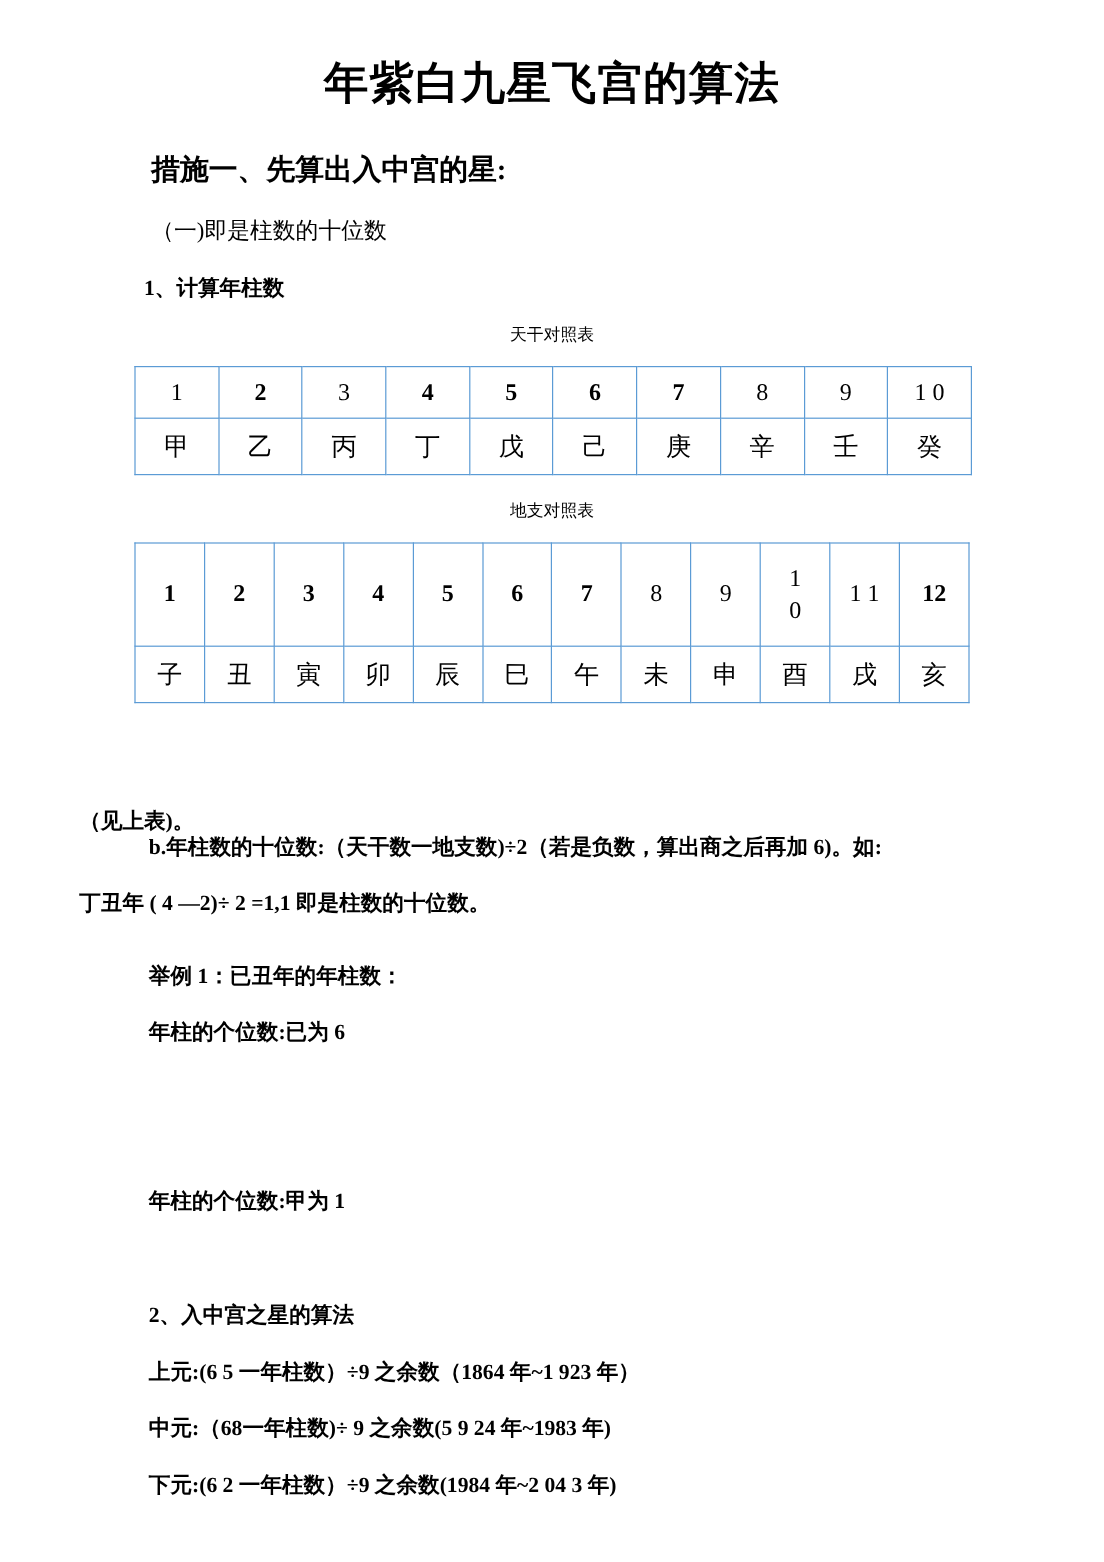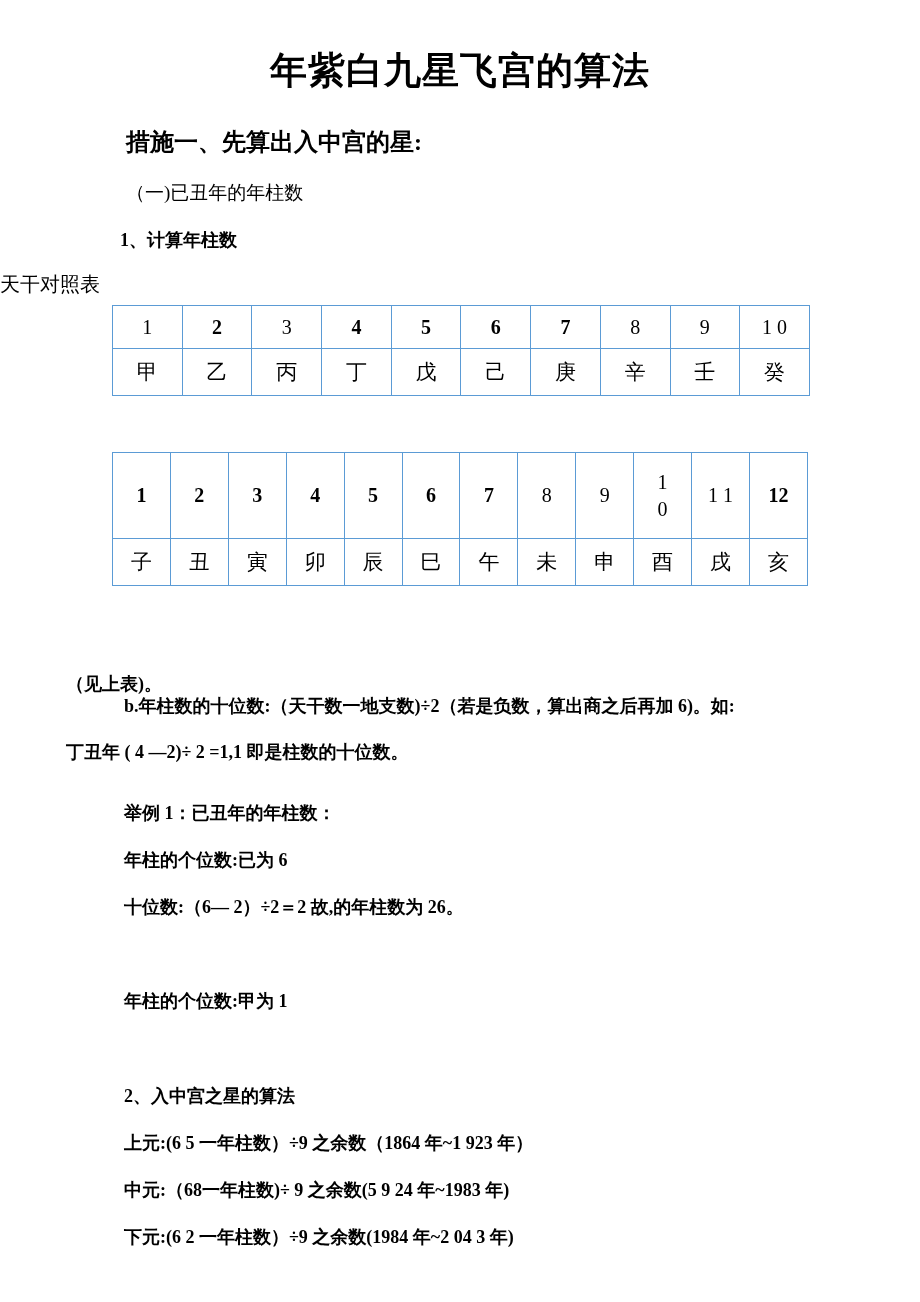"（一)已丑年的年柱数" div.h3 { text: 已丑年的年柱 -> 即是柱数的十位 }
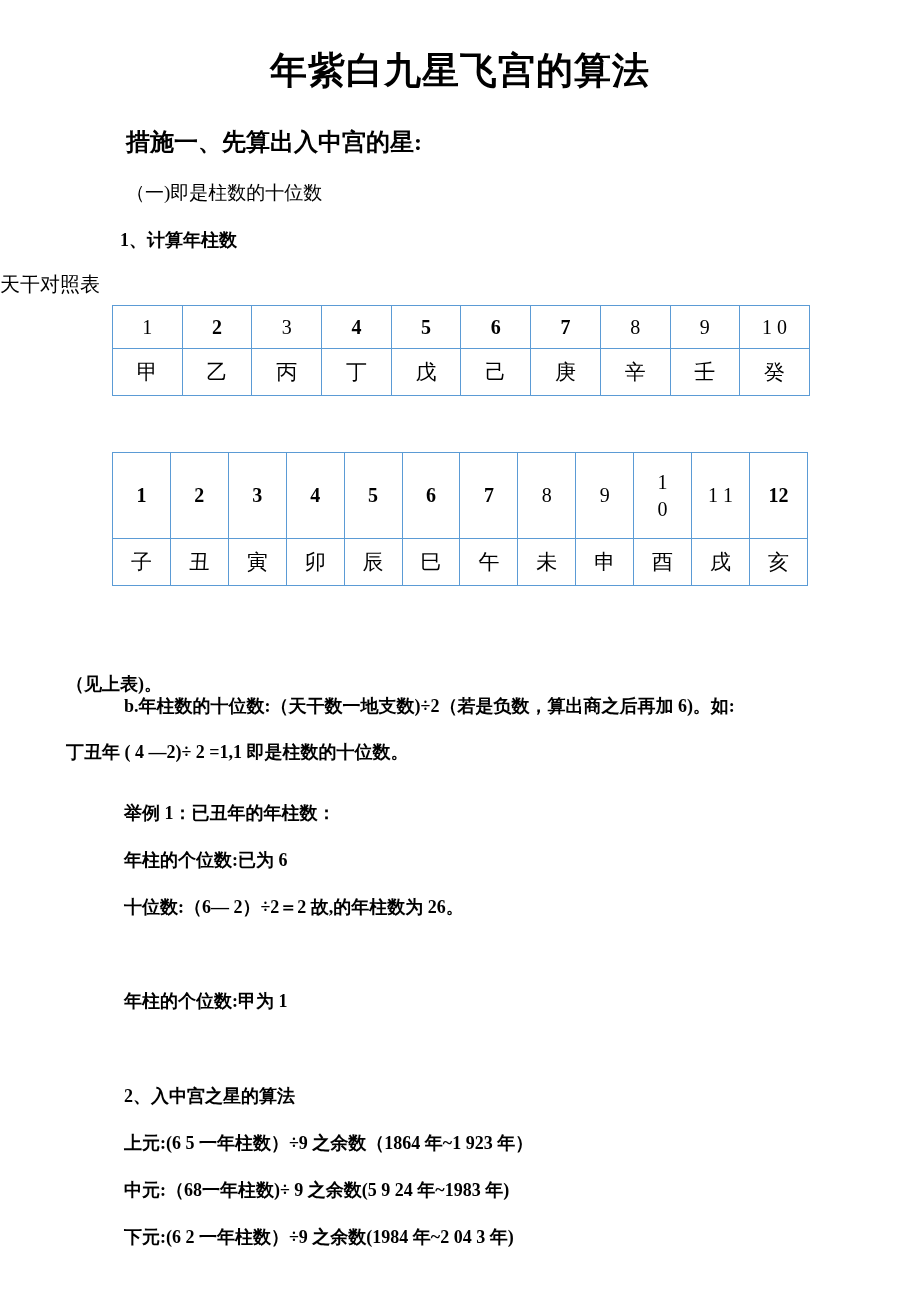"天干对照表" .tbl-caption { font-size: 20px -> 14px; text-align: left -> center }
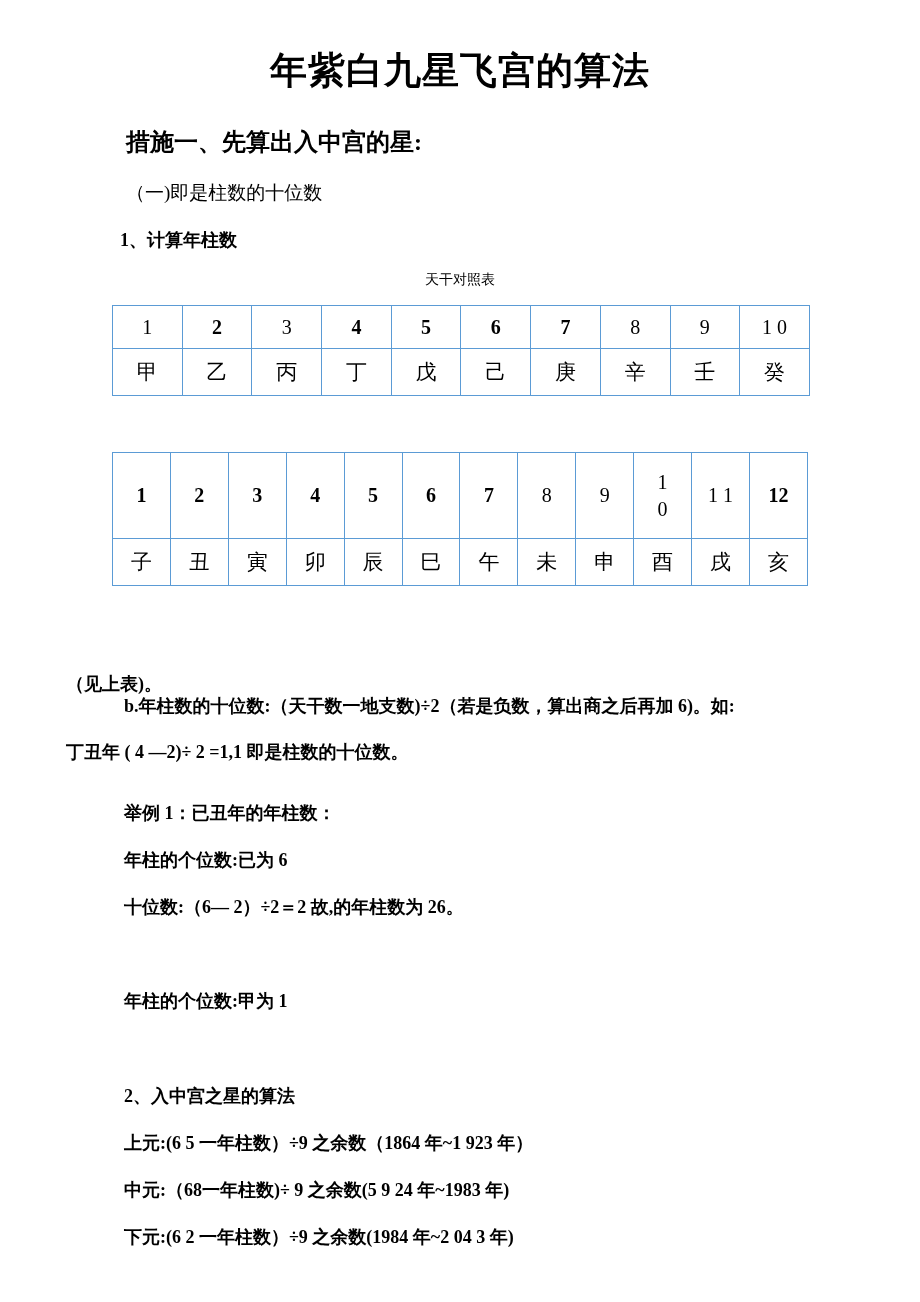"地支对照表" div.tbl-caption { html: none -> <div>地支对照表</div> }
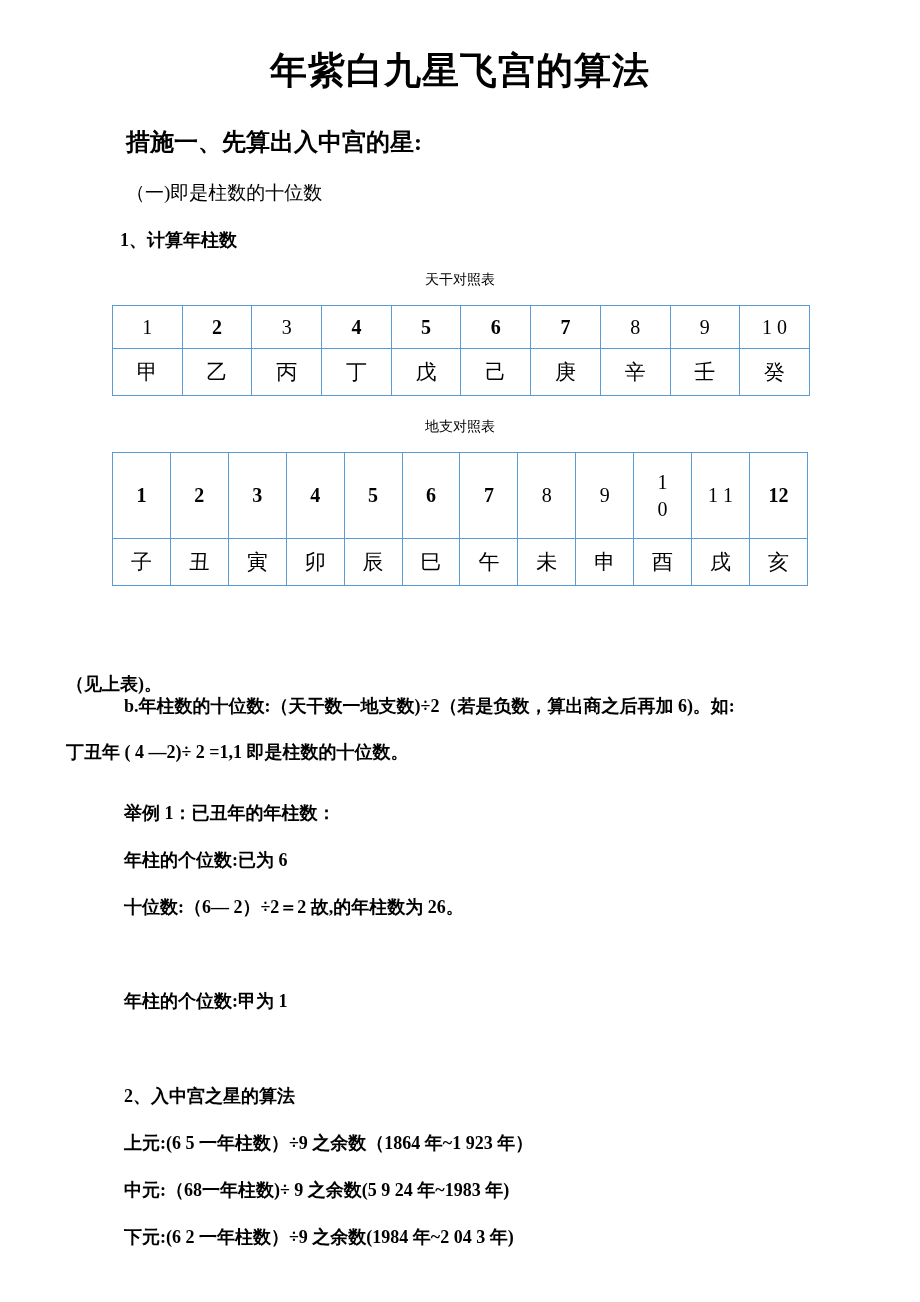"十位数:（6— 2）÷2＝2 故,的年柱数为 26。" div.para { html: <div>十位数:（6— 2）÷2＝2 故,的年柱数为 26。</div> -> none }
